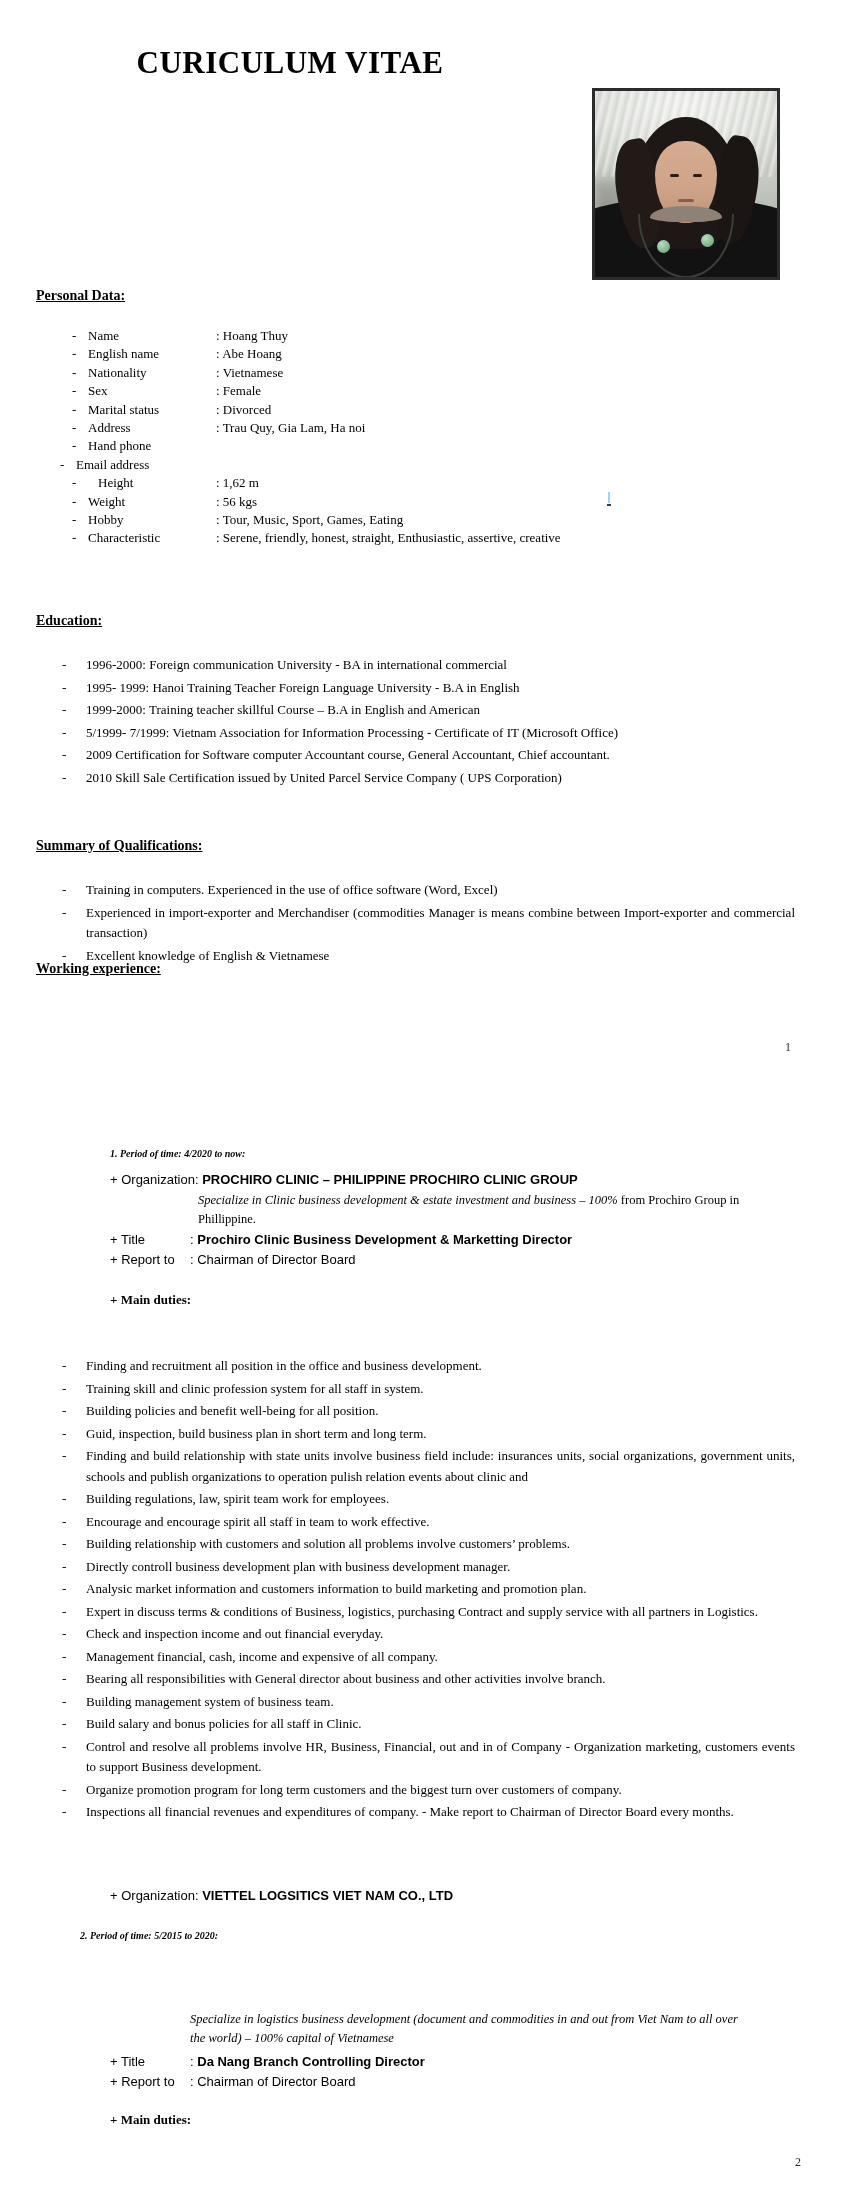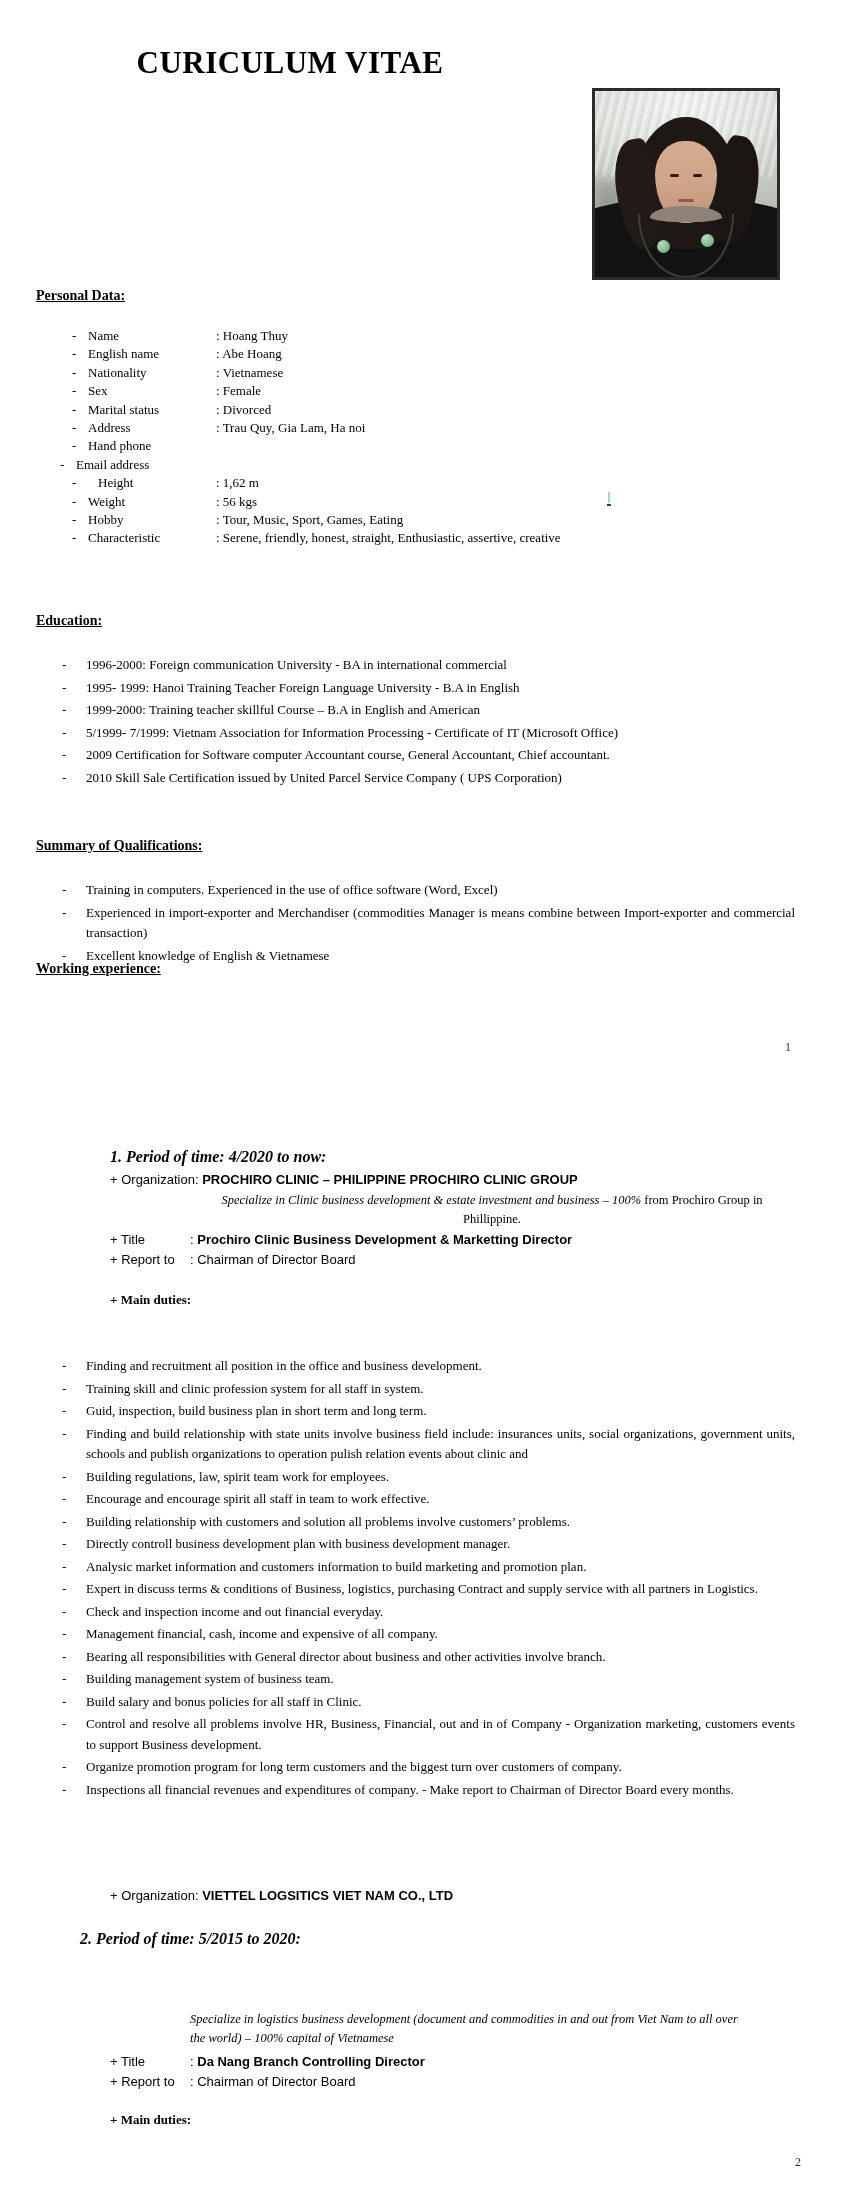"1. Period of time: 4/2020" .job-period { font-size: 16px -> 10px }
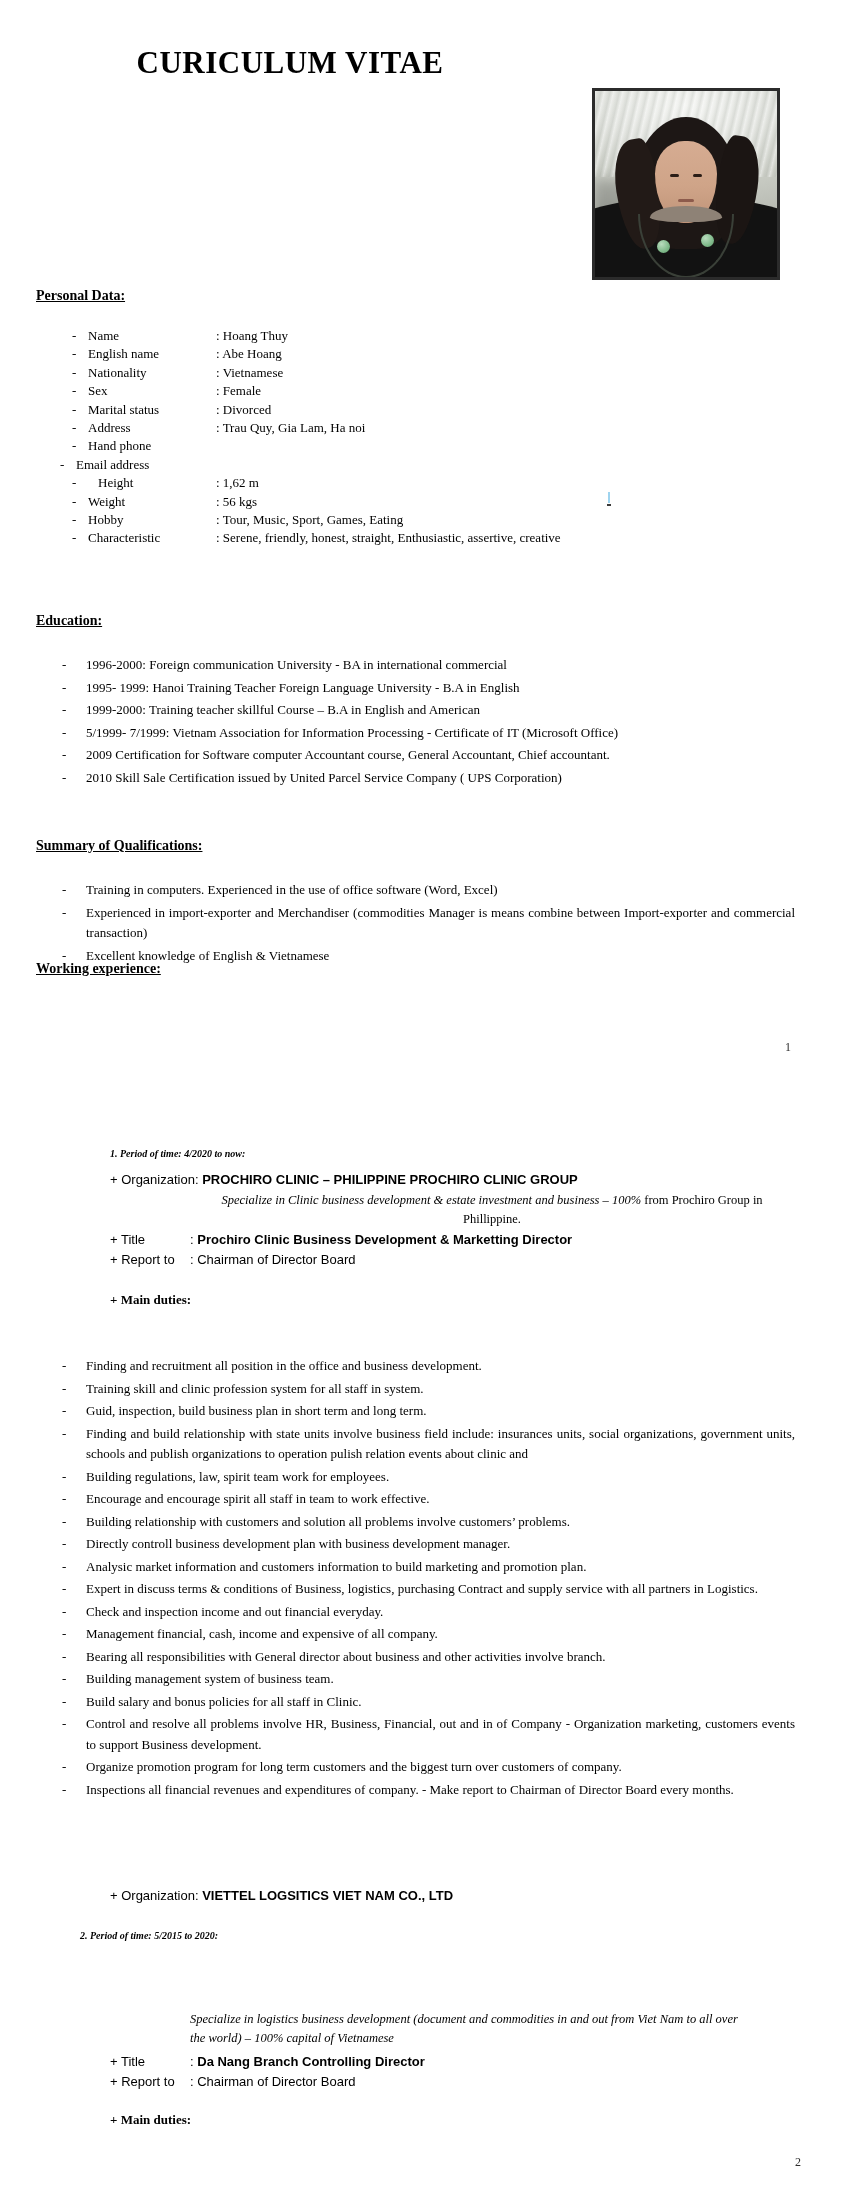"Specialize in Clinic business" div.job-desc { left: 192px -> 198px; text-align: center -> none }
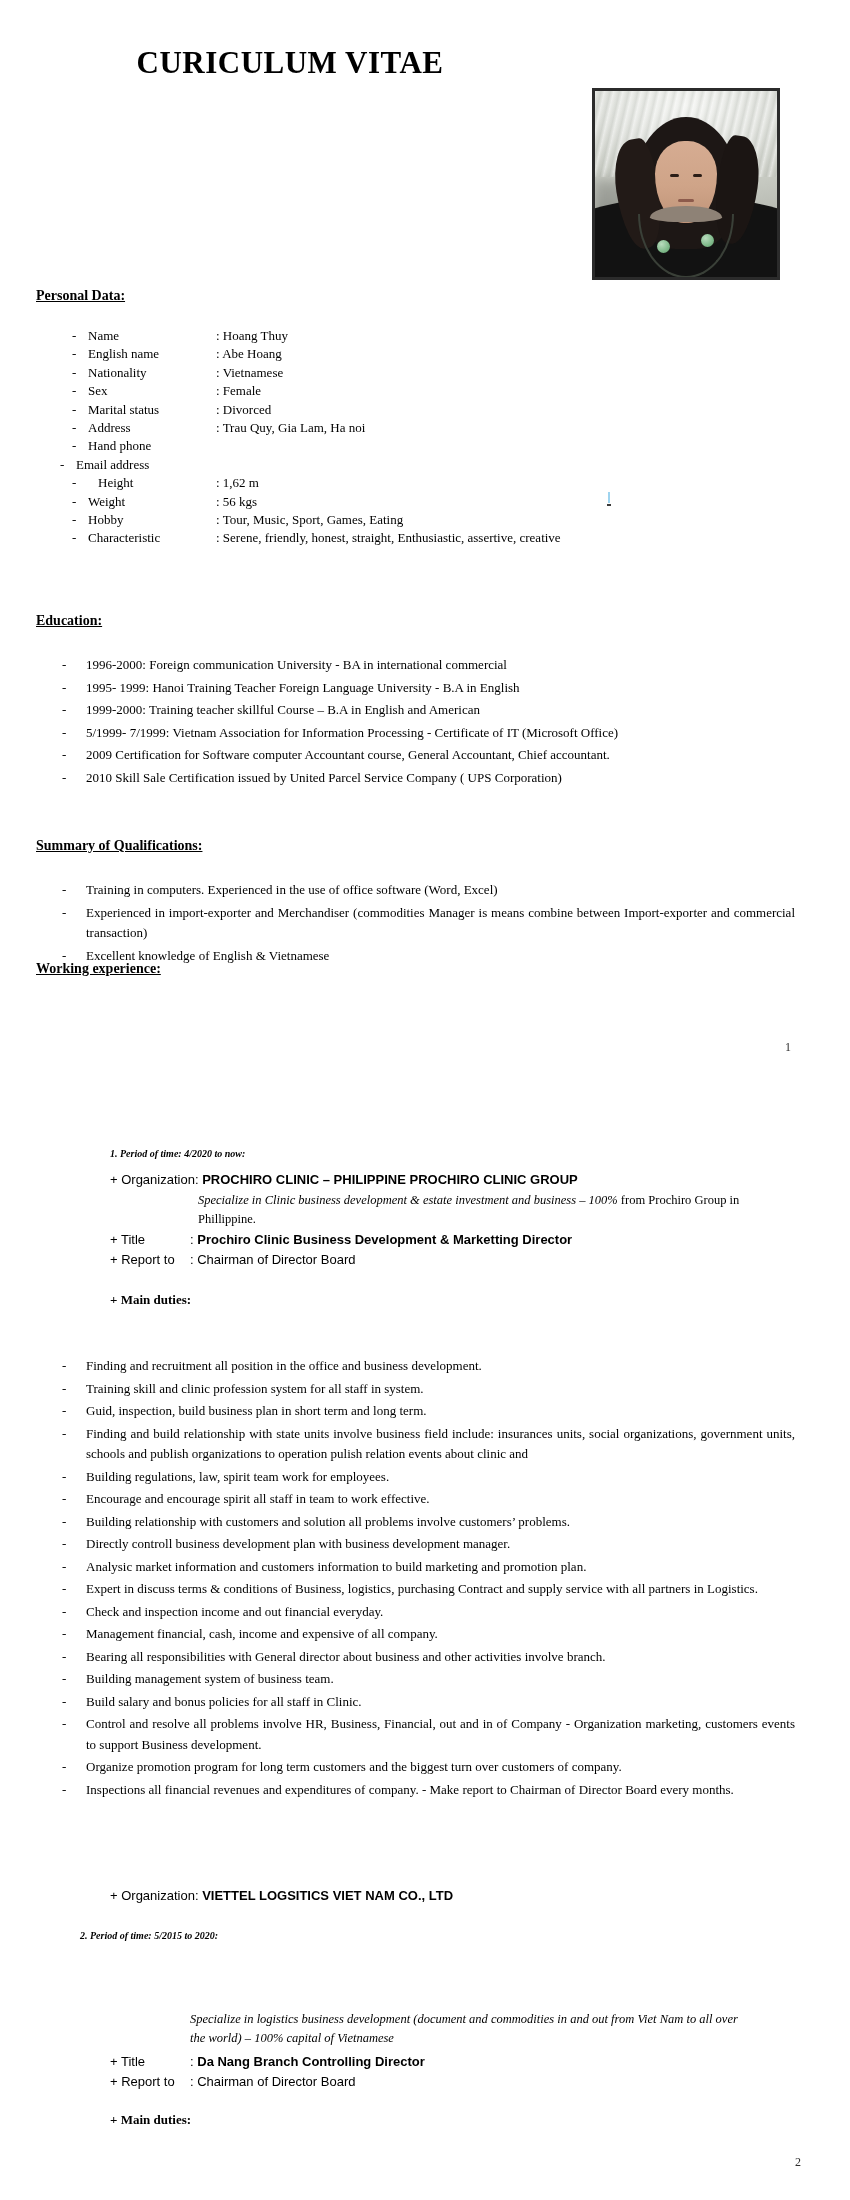"Building policies and benefit well-being" li { html: none -> <li>Building policies and benefit well-being for all position.</li> }
